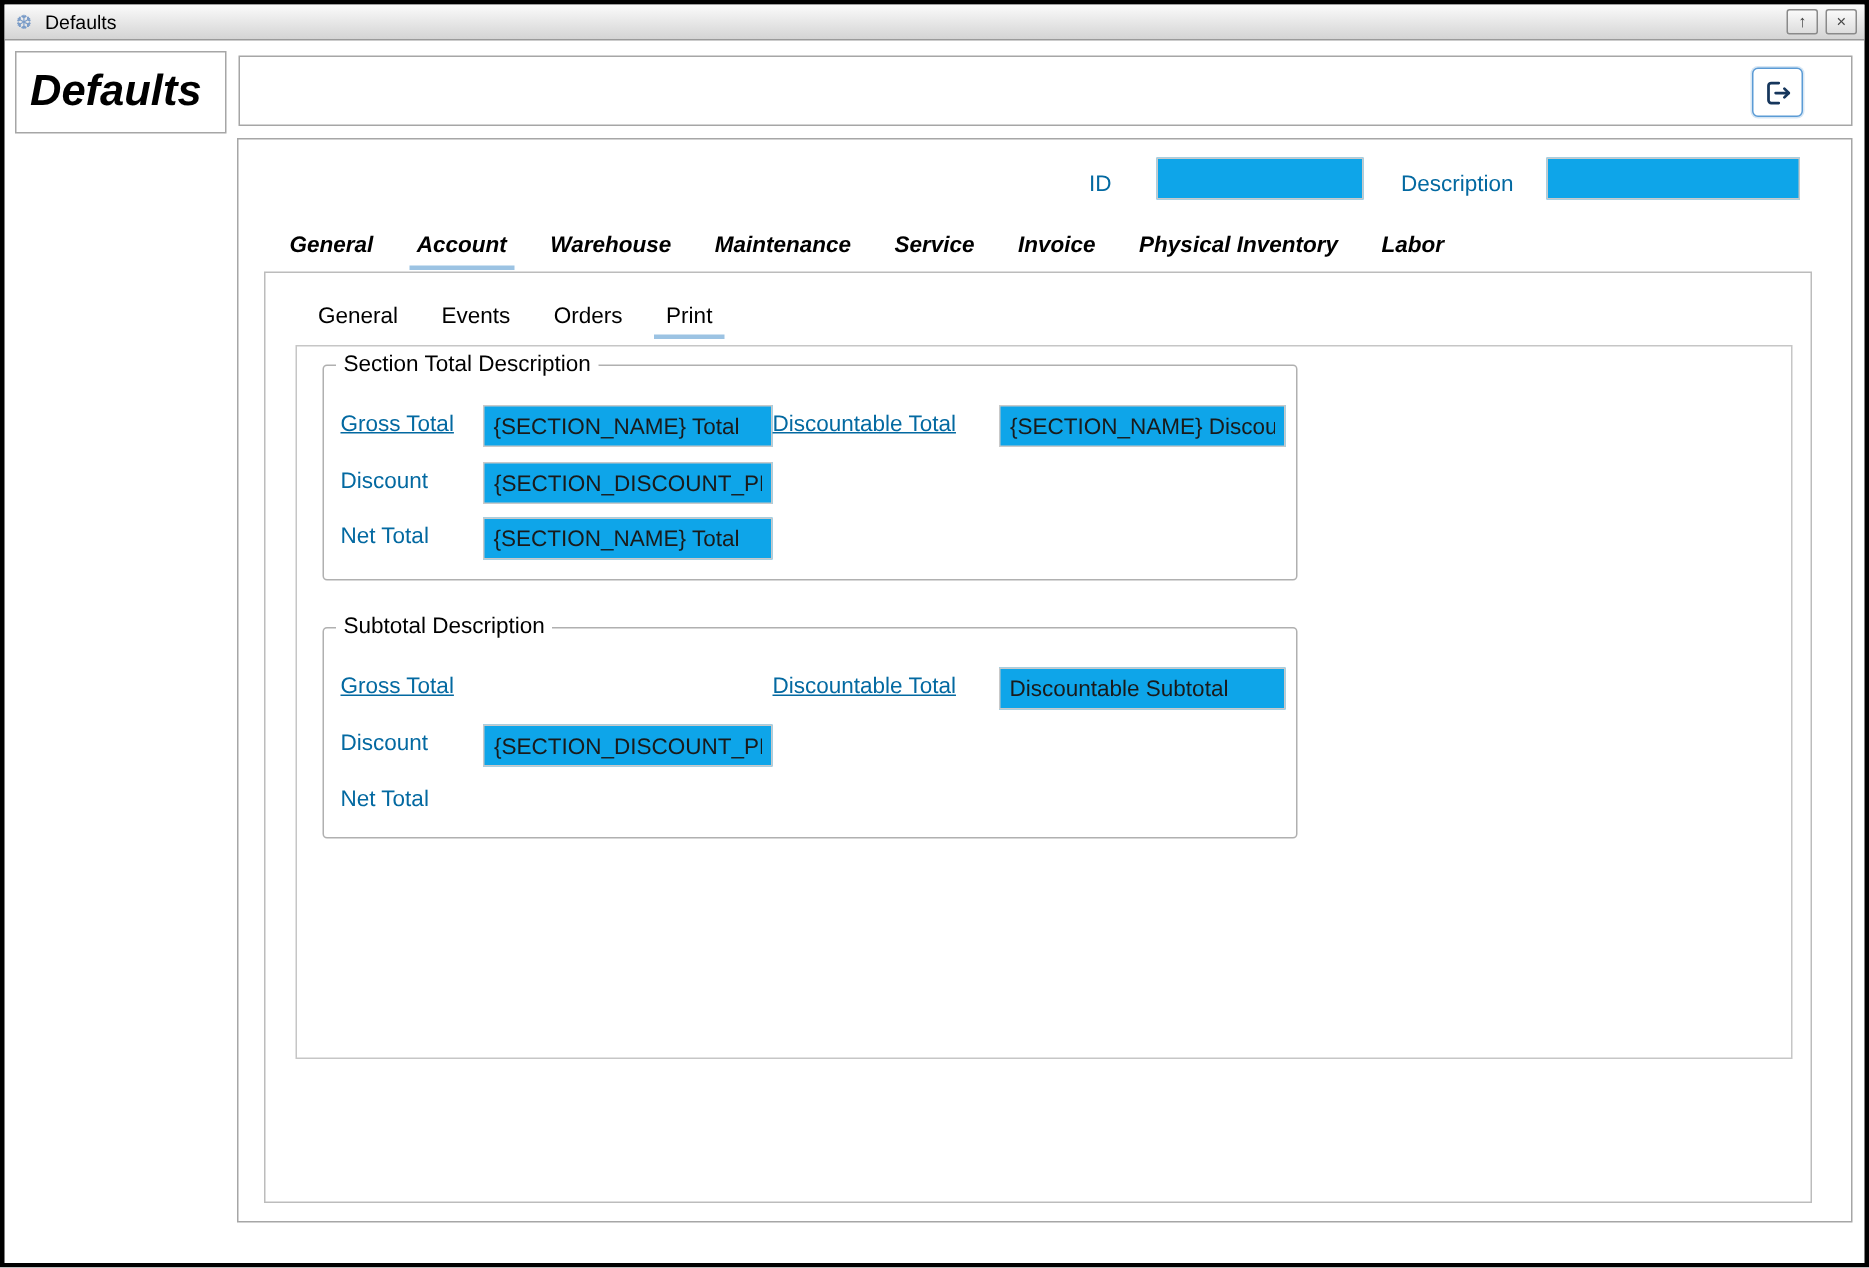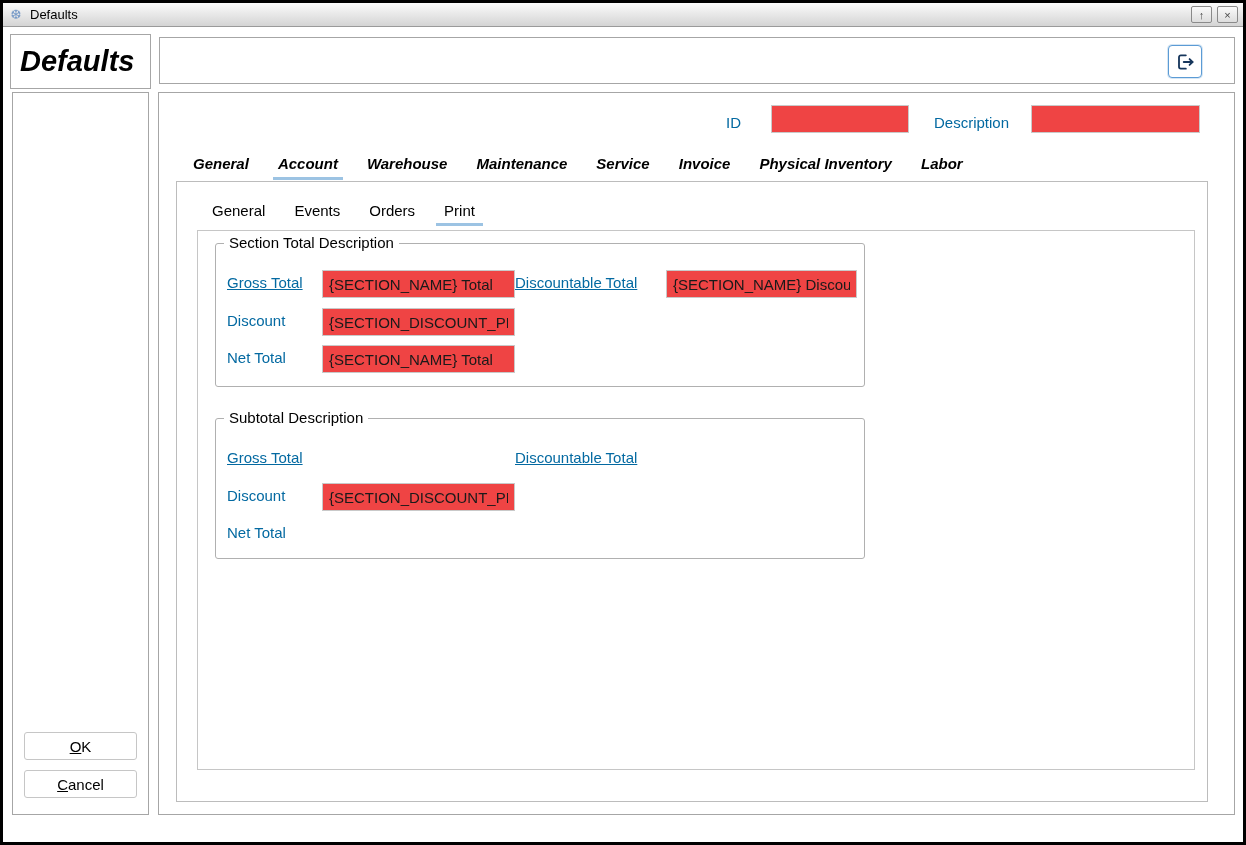"Section Total Description" .content-box { height: 540px -> 476px }
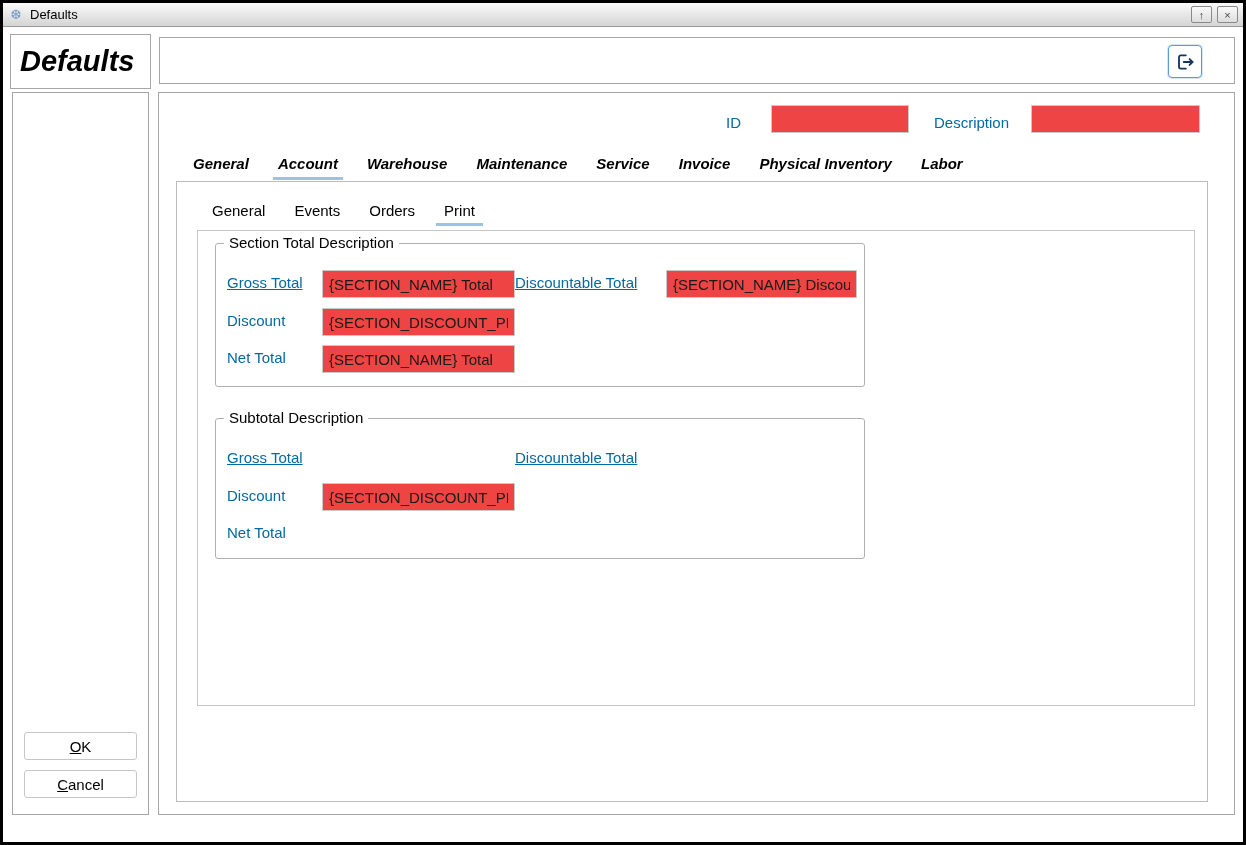"{SECTION_NAME} Total" .text-input { background: #ef4444 -> #0ea5e9 }
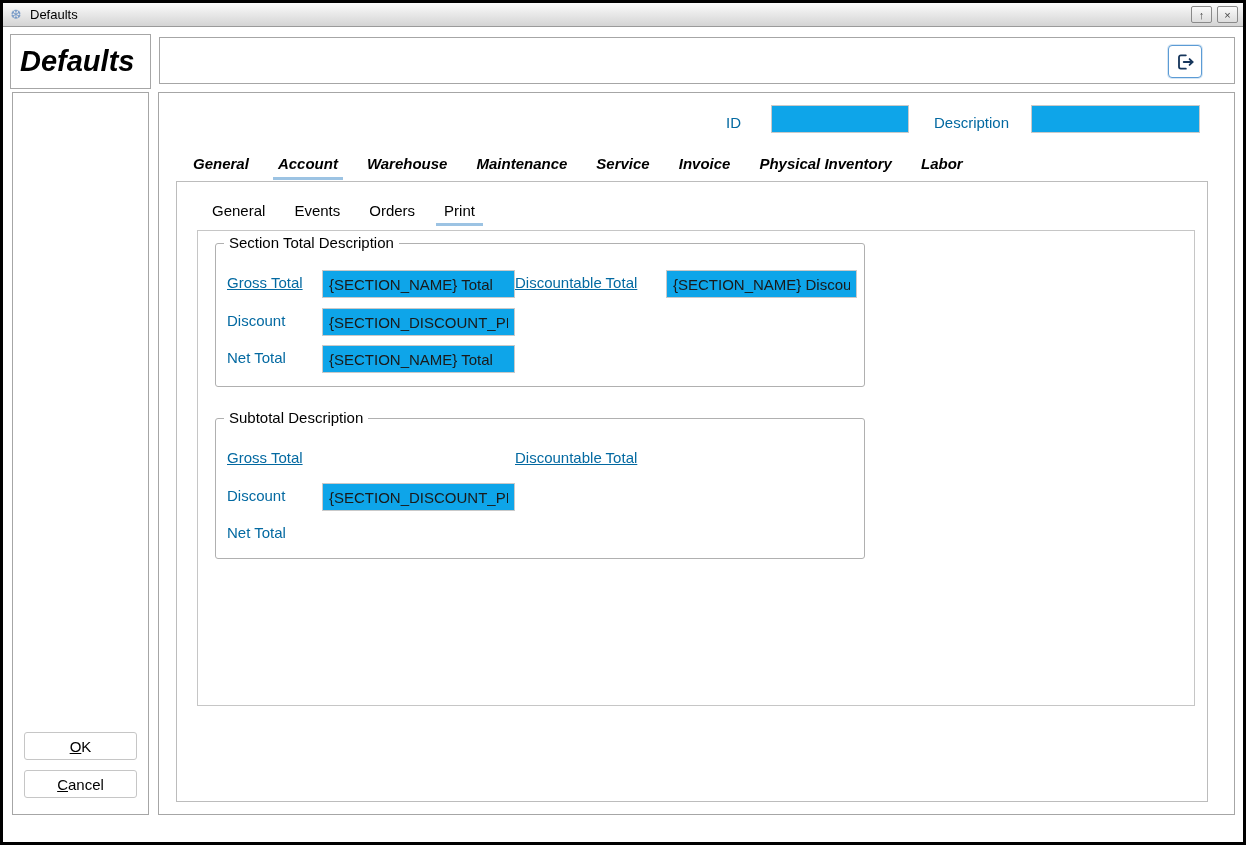"Discountable Subtotal" input.text-input { html: none -> <input> }
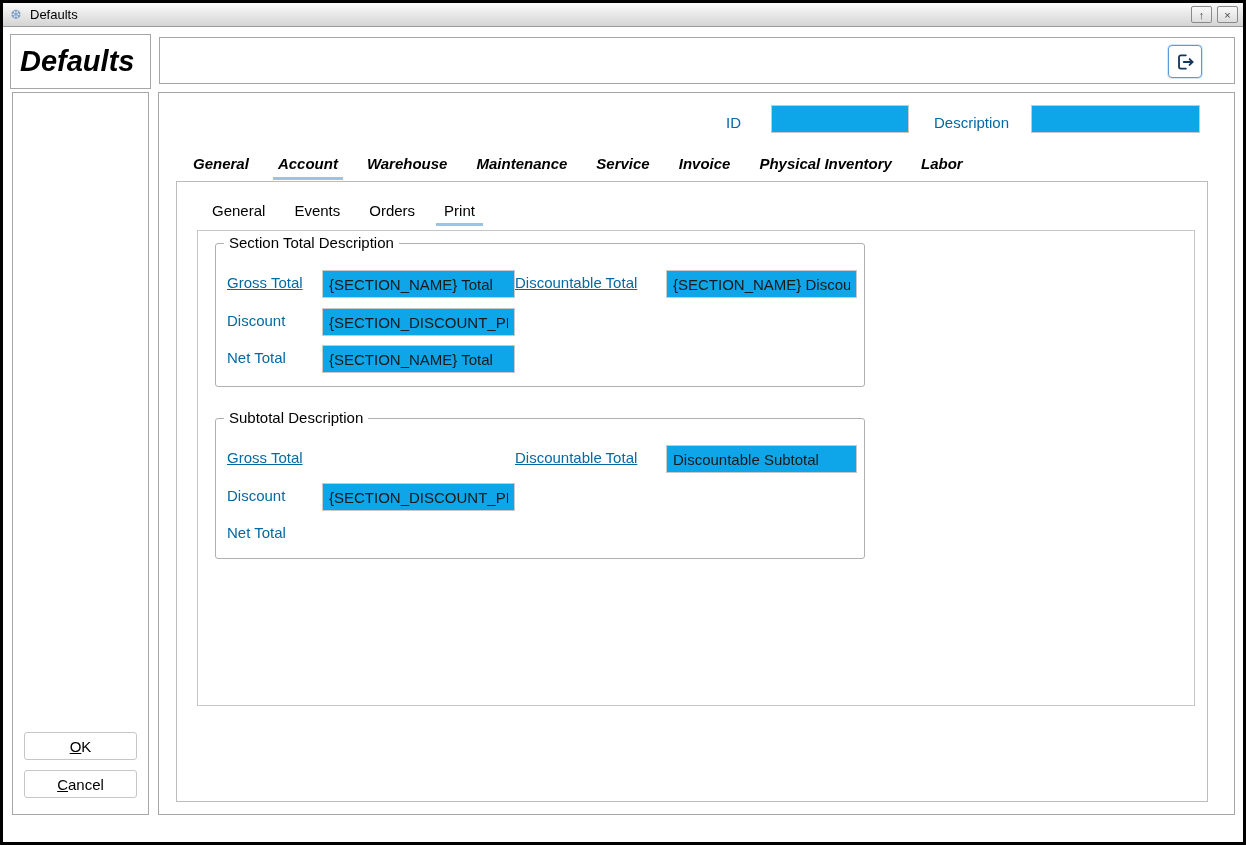"OK" div.left-panel { html: <div> <button> <span>O</span><span>K</span> </button> <button> <span>C</span><span>ancel</span> </button> </div> -> none }
